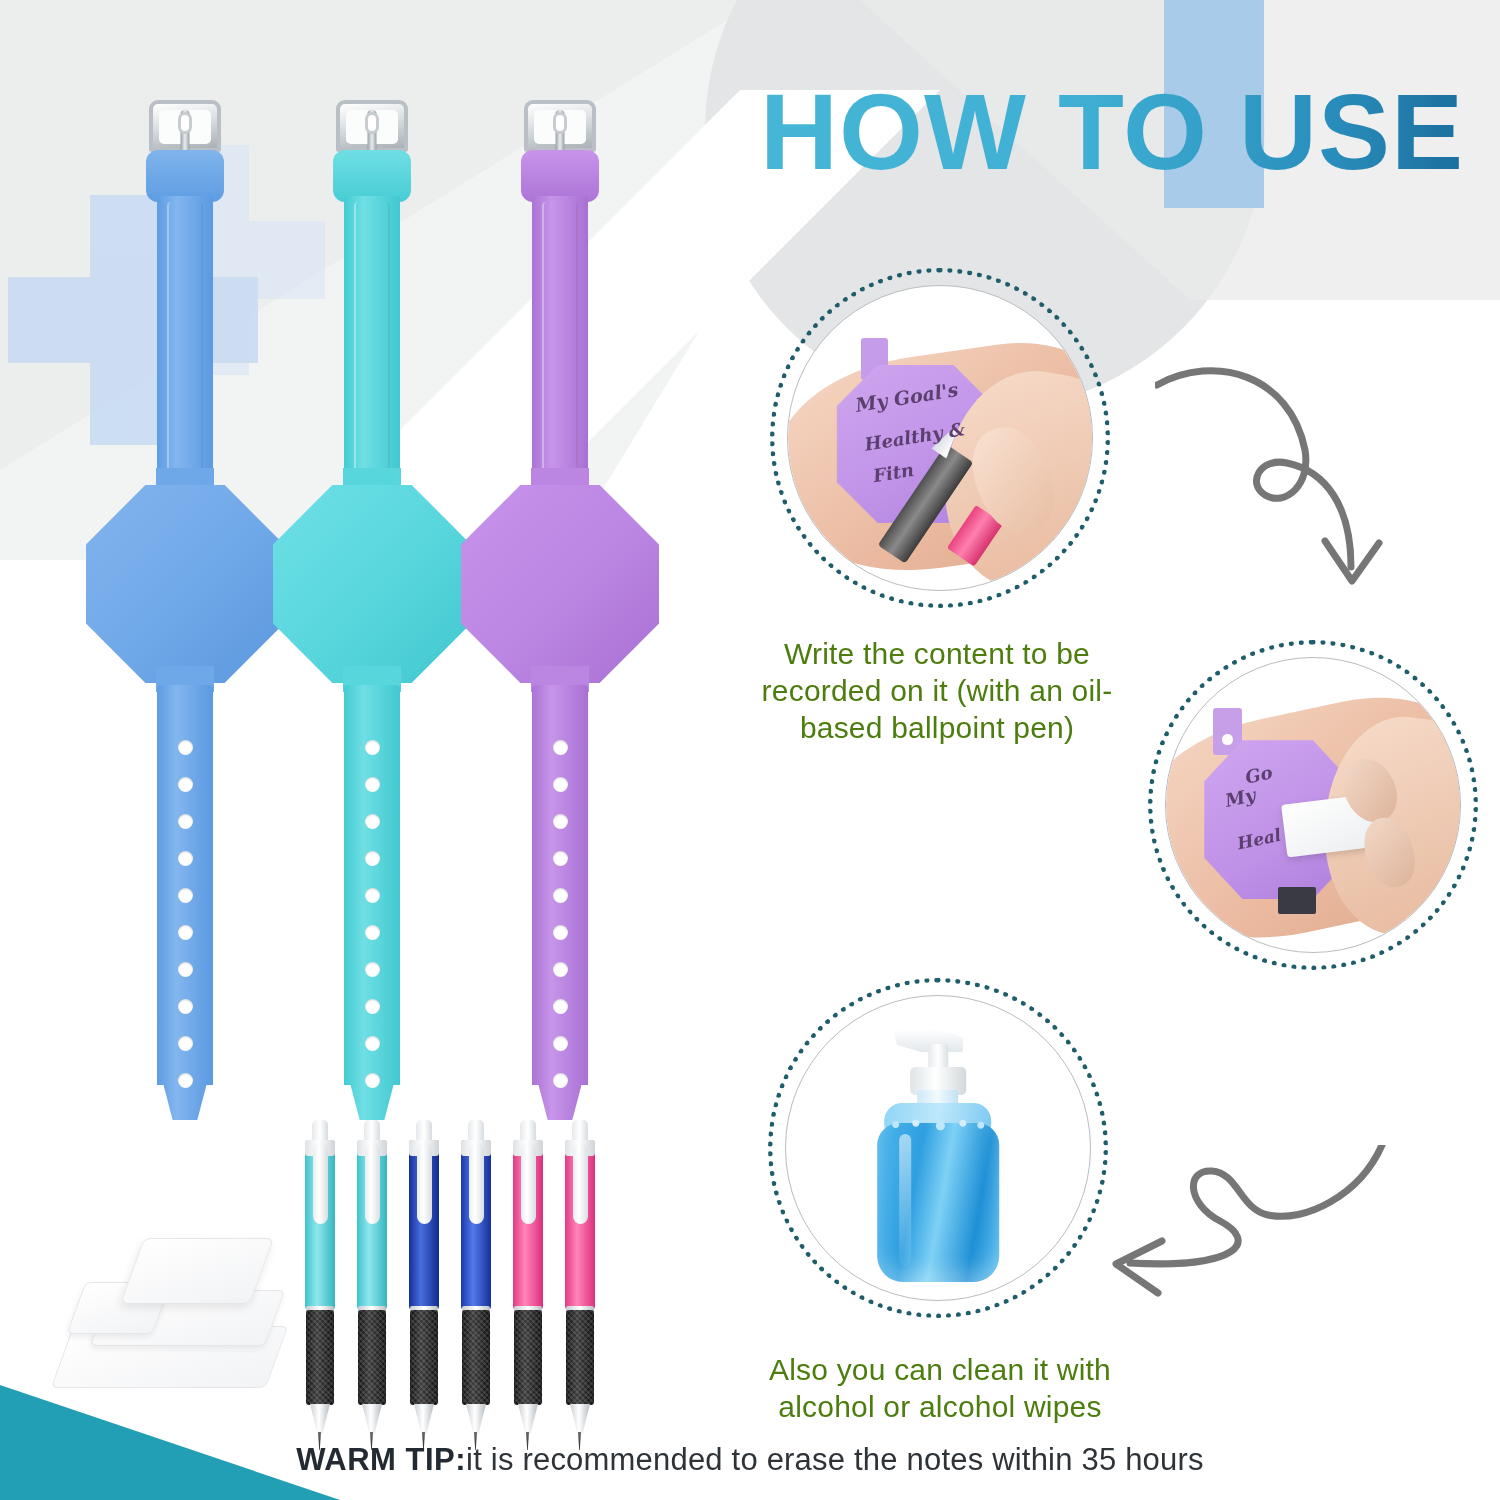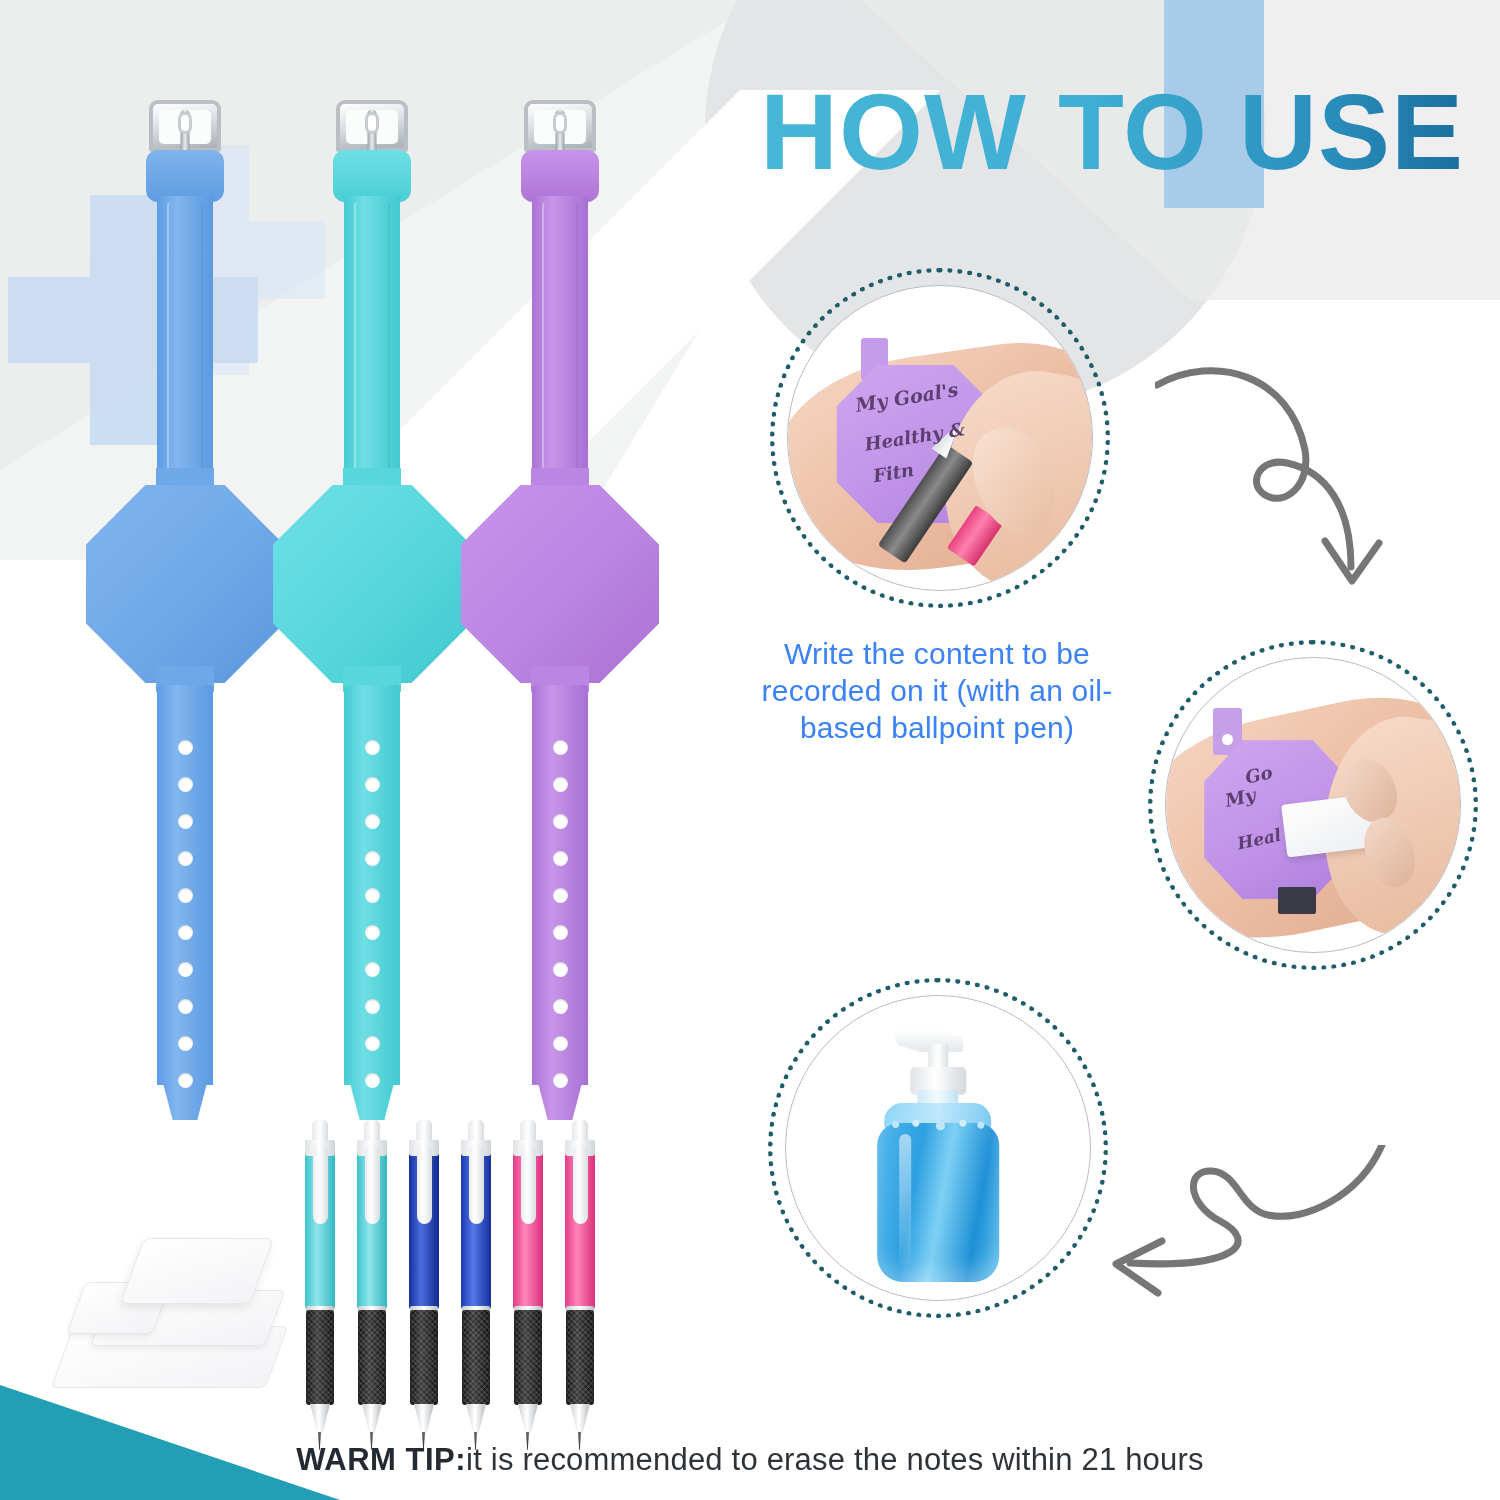"Write the content to be" .caption { color: #3b82f6 -> #4d7c0f }
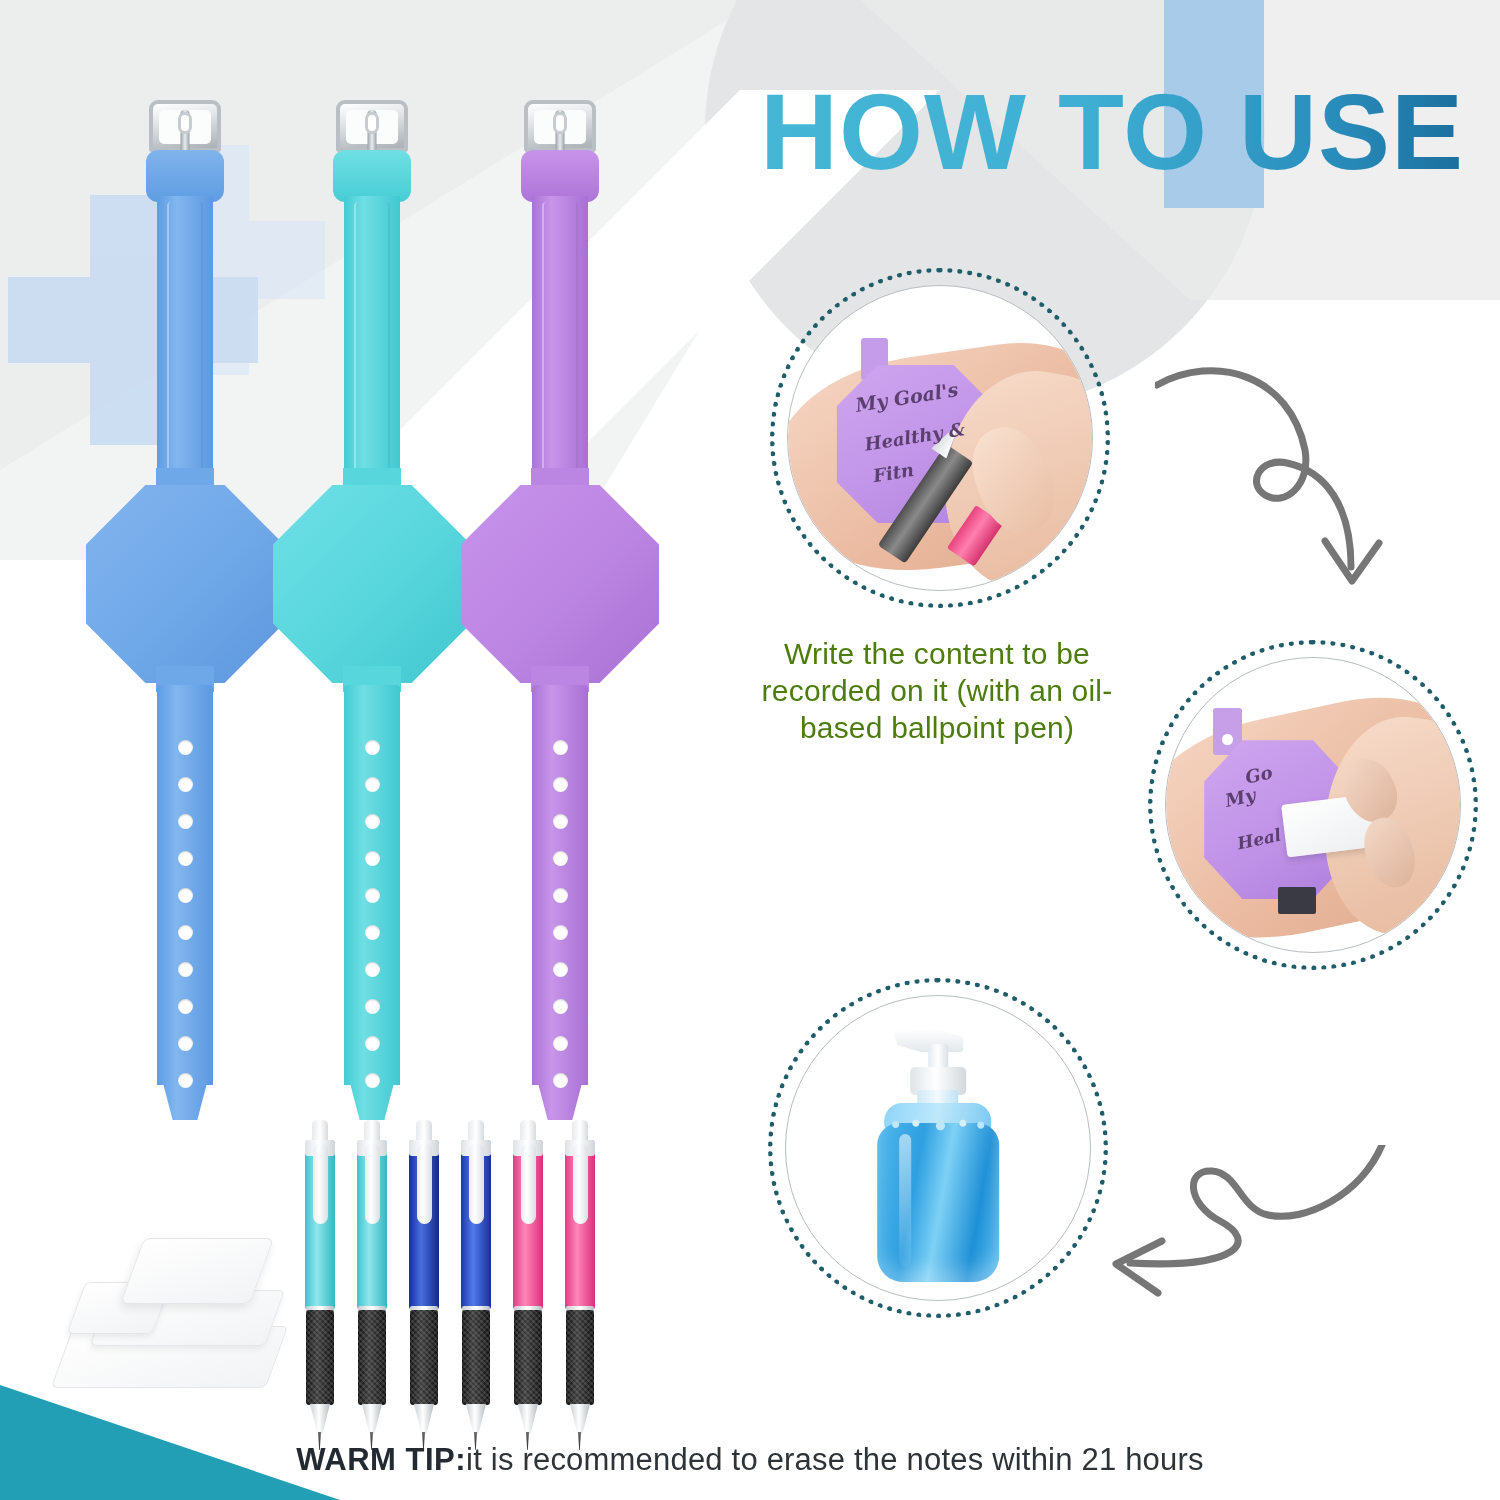"Also you can clean it" div.caption { html: none -> <div>Also you can clean it with alcohol or alcohol wipes</div> }
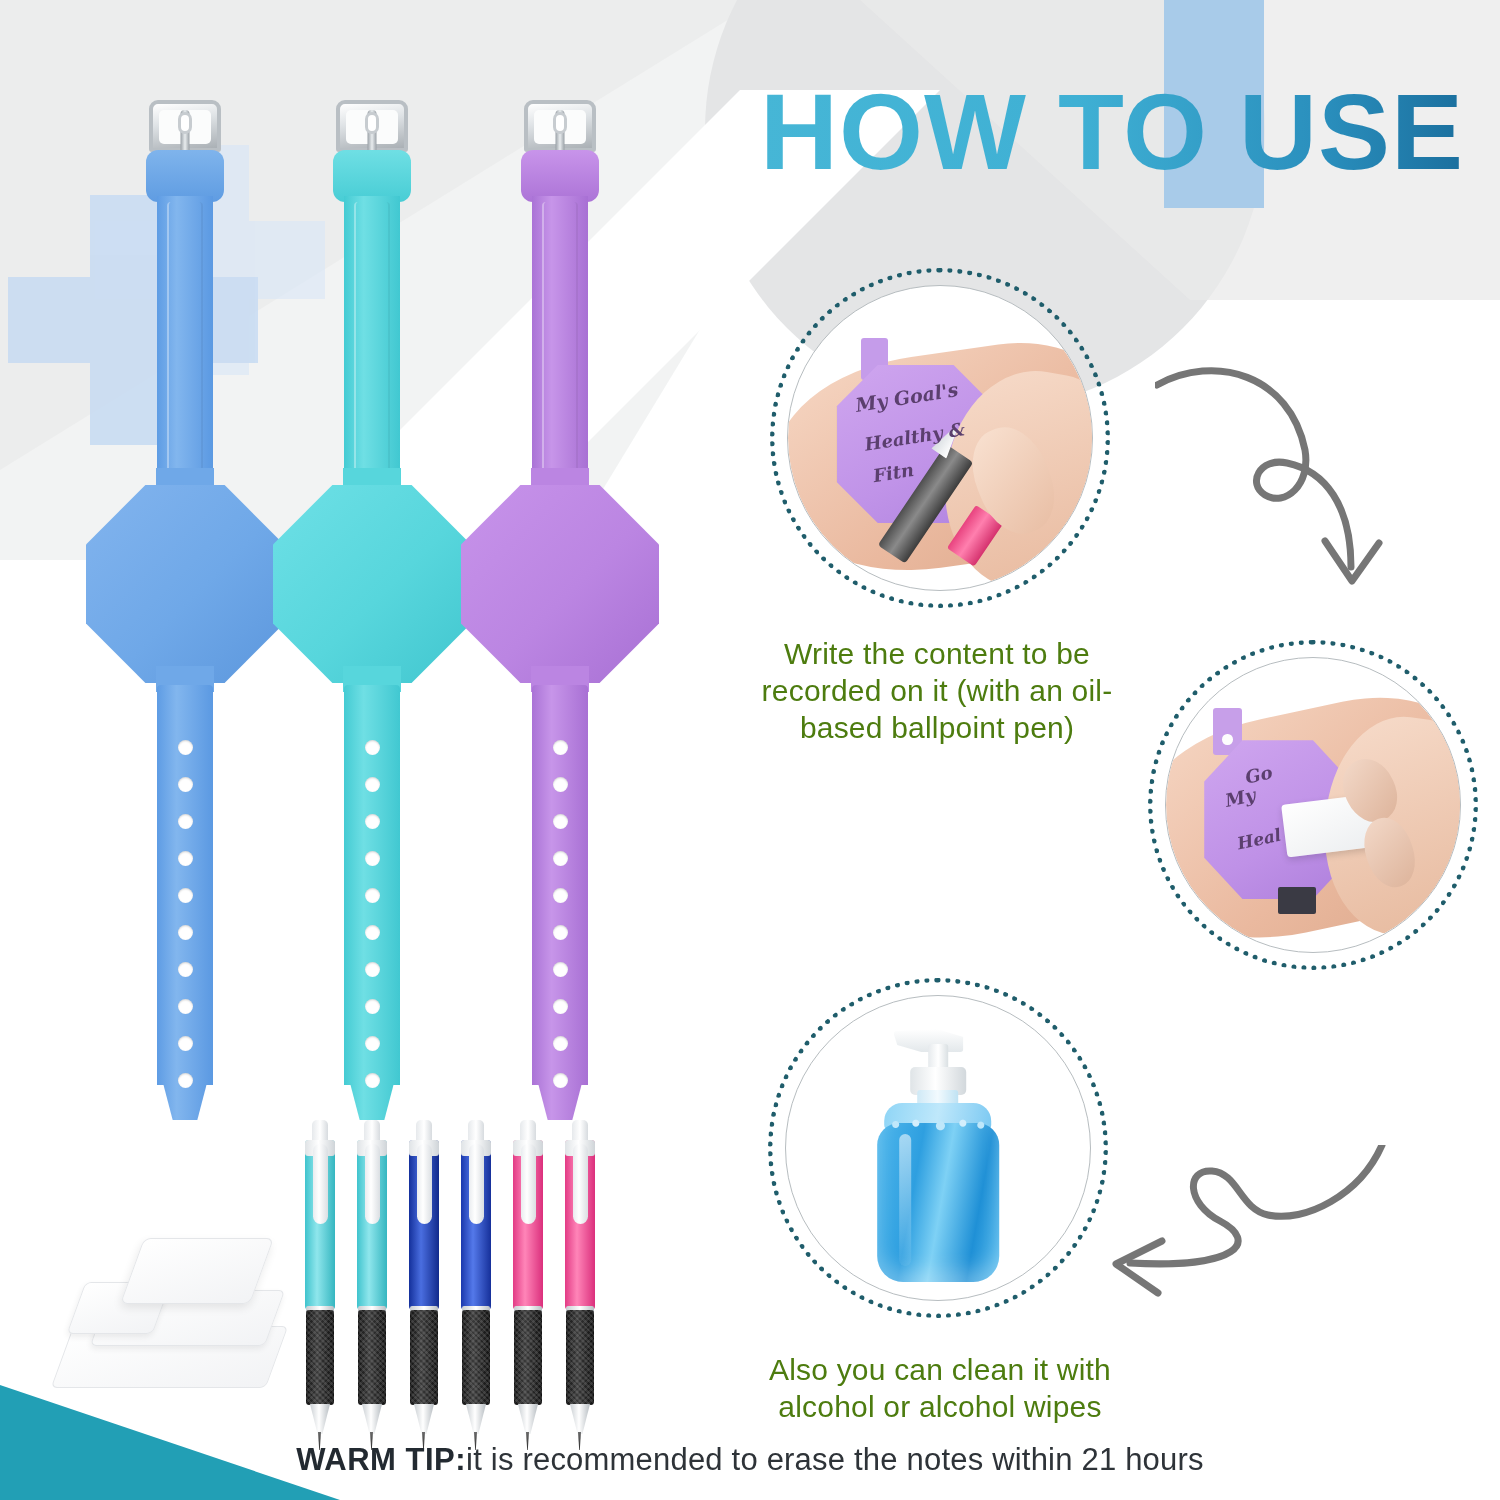"it is recommended to erase" span { text: 21 -> 35 }
